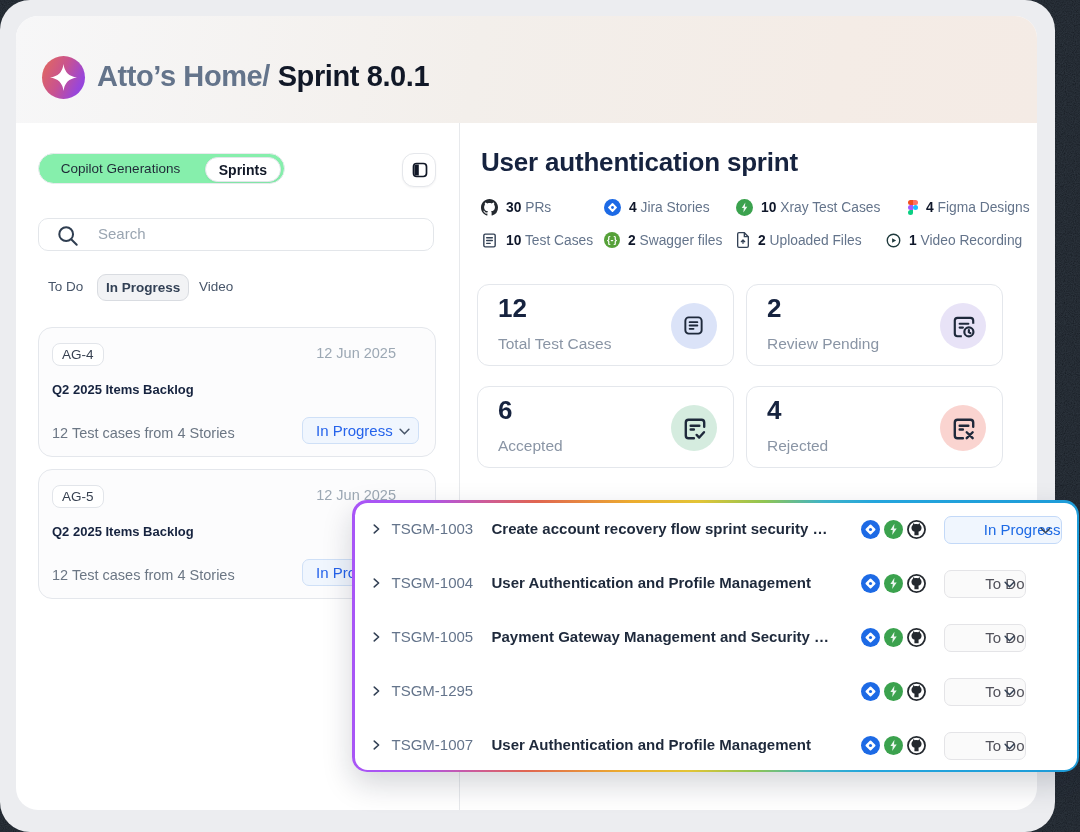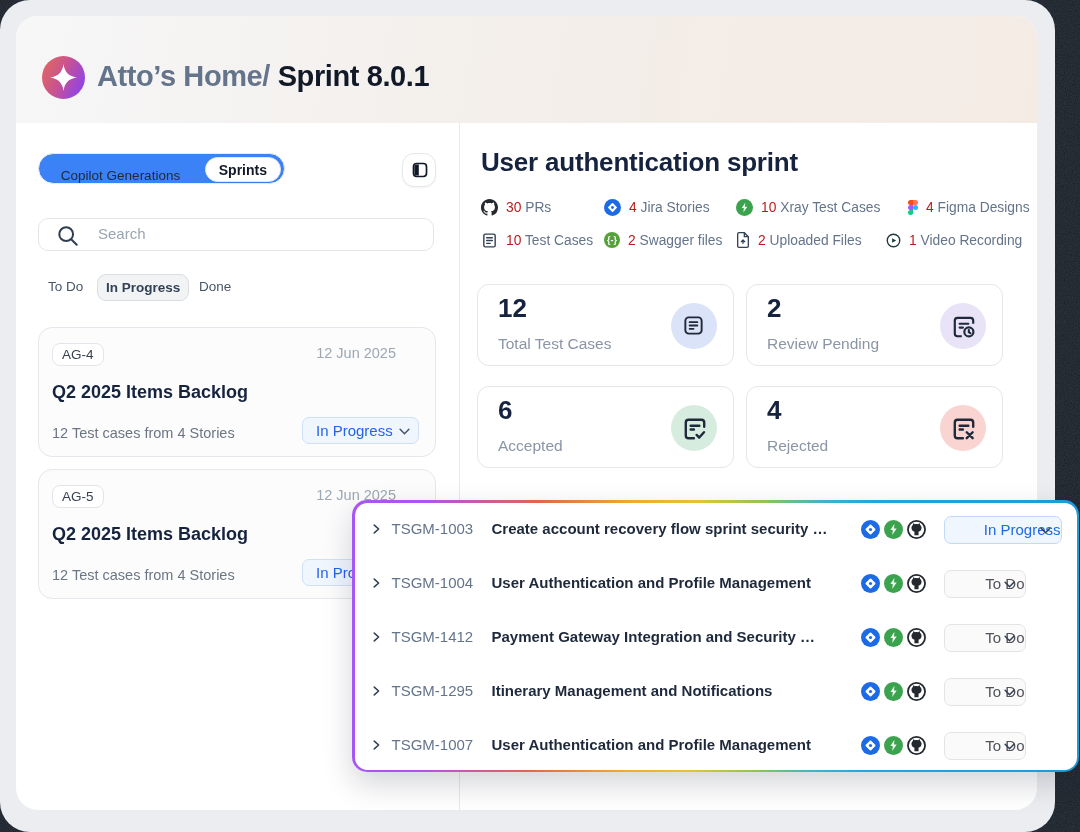"Copilot Generations" .seg { align-items: flex-end -> center; background: #3b82f6 -> #86efac }
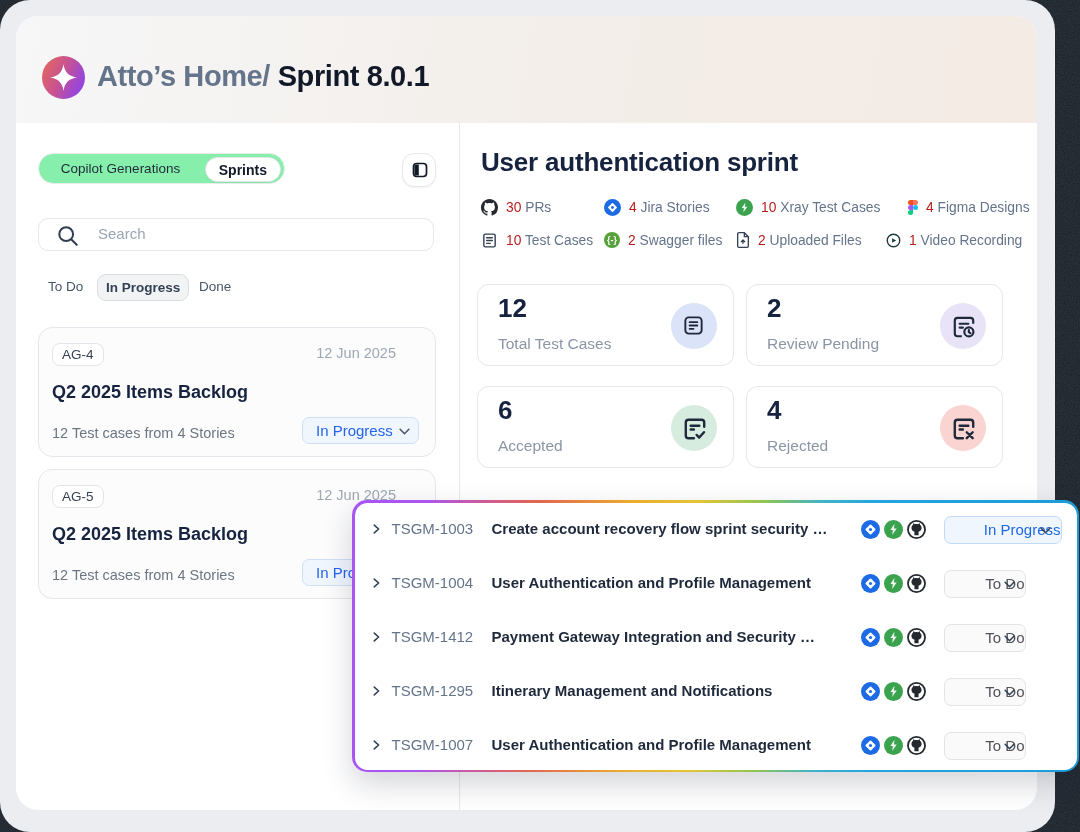"30" .mi b { color: #b91c1c -> #0f172a; font-weight: 400 -> 700 }
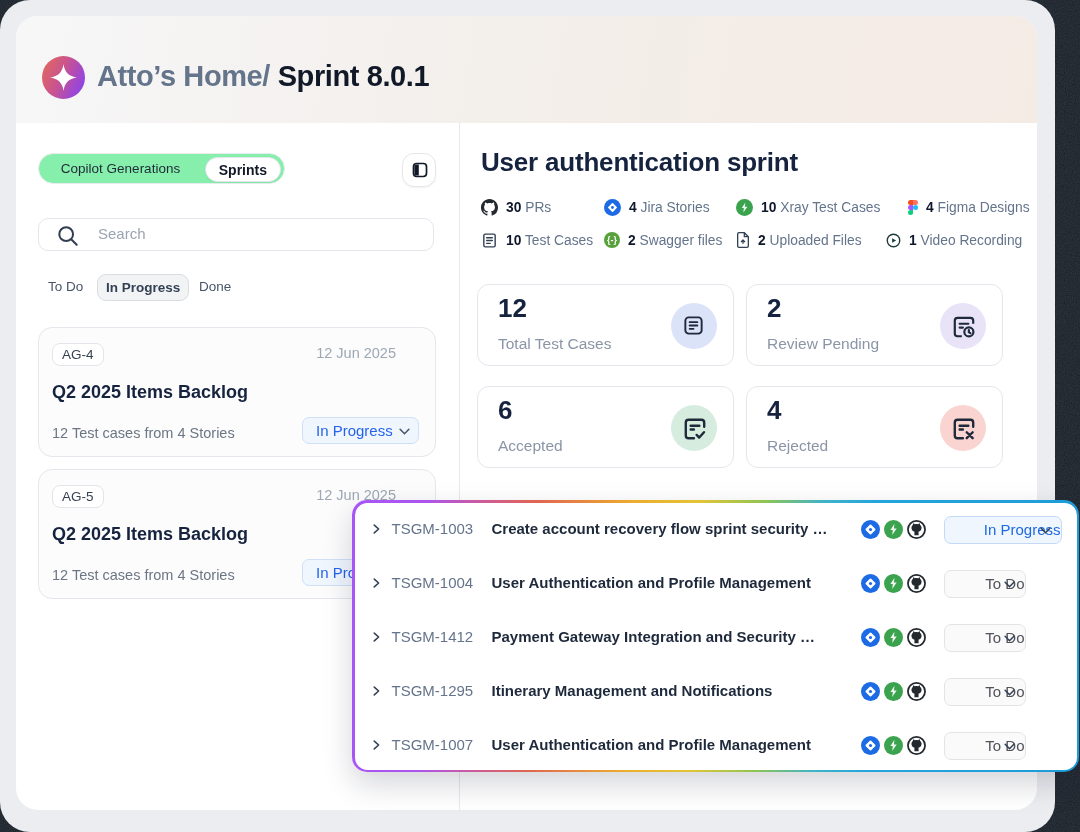"Done" span.t { text: Done -> Video }
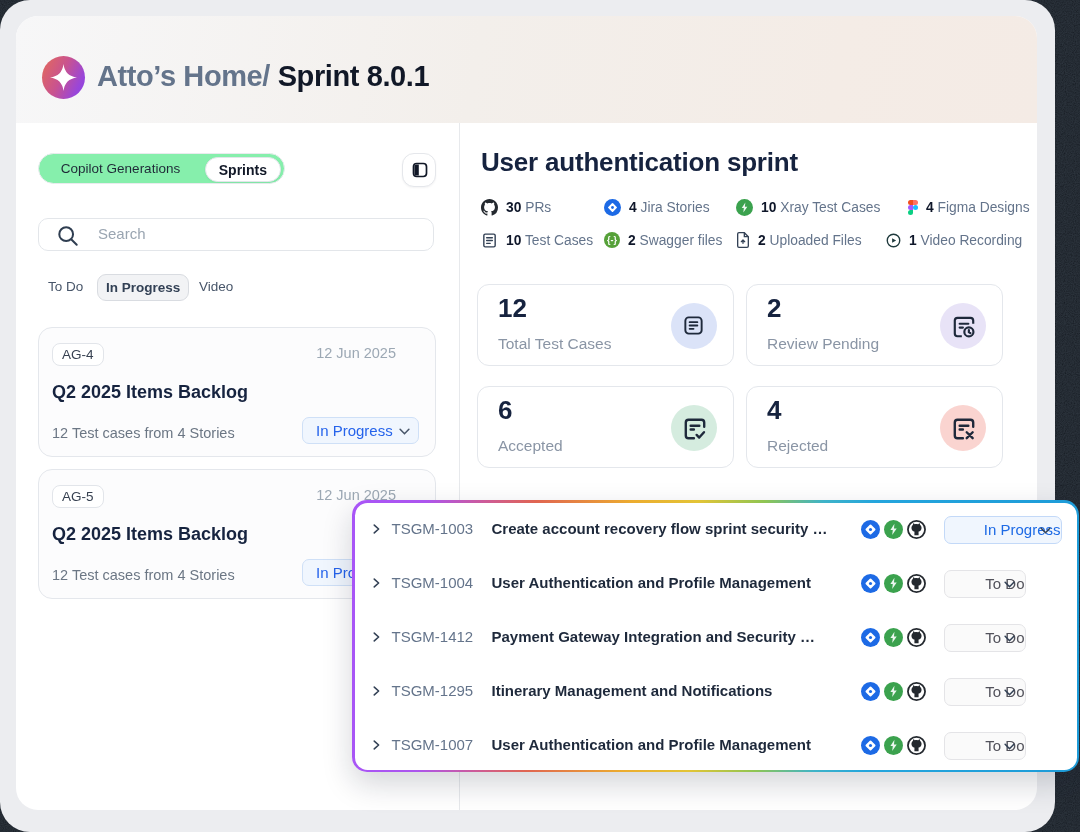"Q2 2025 Items Backlog" .ctitle { font-size: 18px -> 13px }
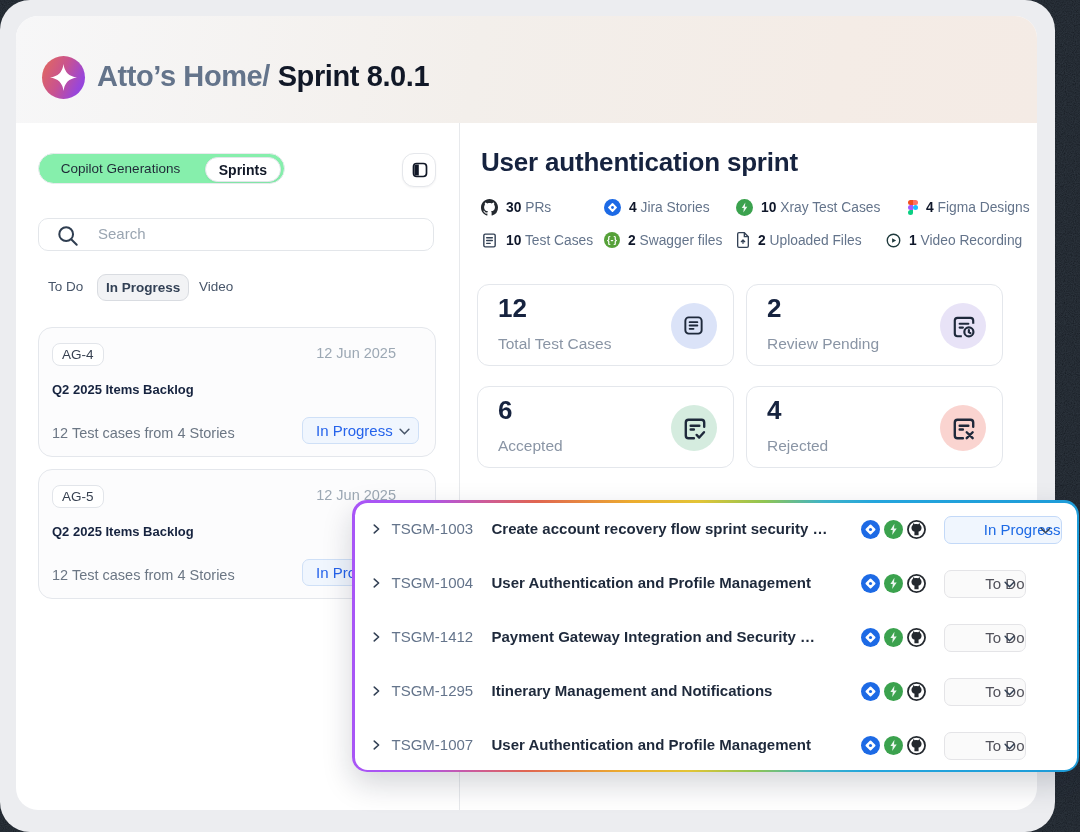"TSGM-1412" span.id { text: TSGM-1412 -> TSGM-1005 }
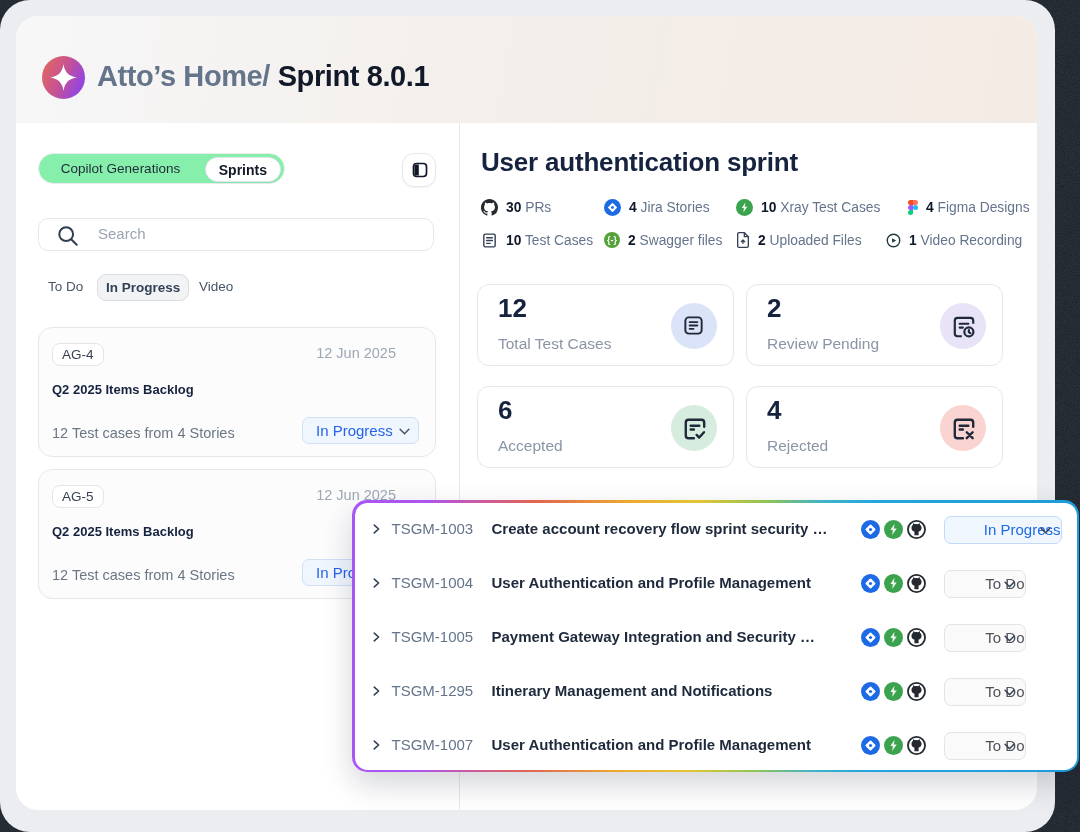"Payment Gateway Integration and Security" span.tt { text: Integration -> Management }
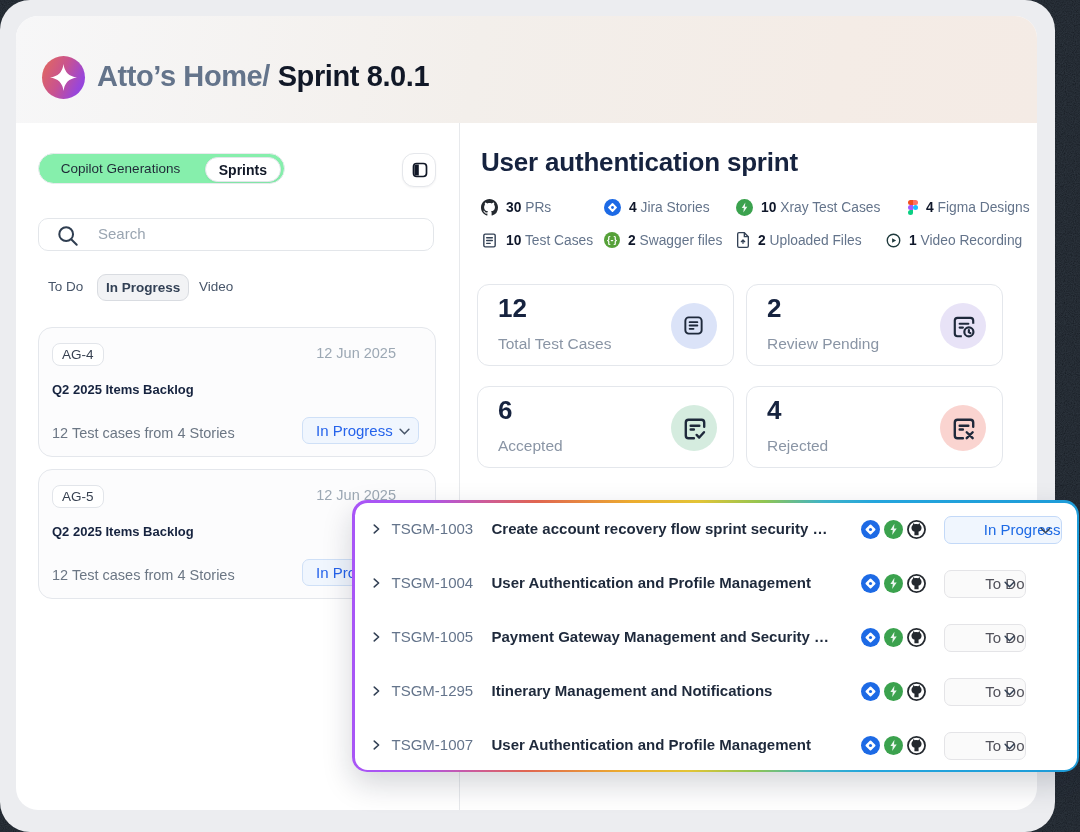"Itinerary Management and Notifications" span.tt { html: <span>Itinerary Management and Notifications</span> -> none }
